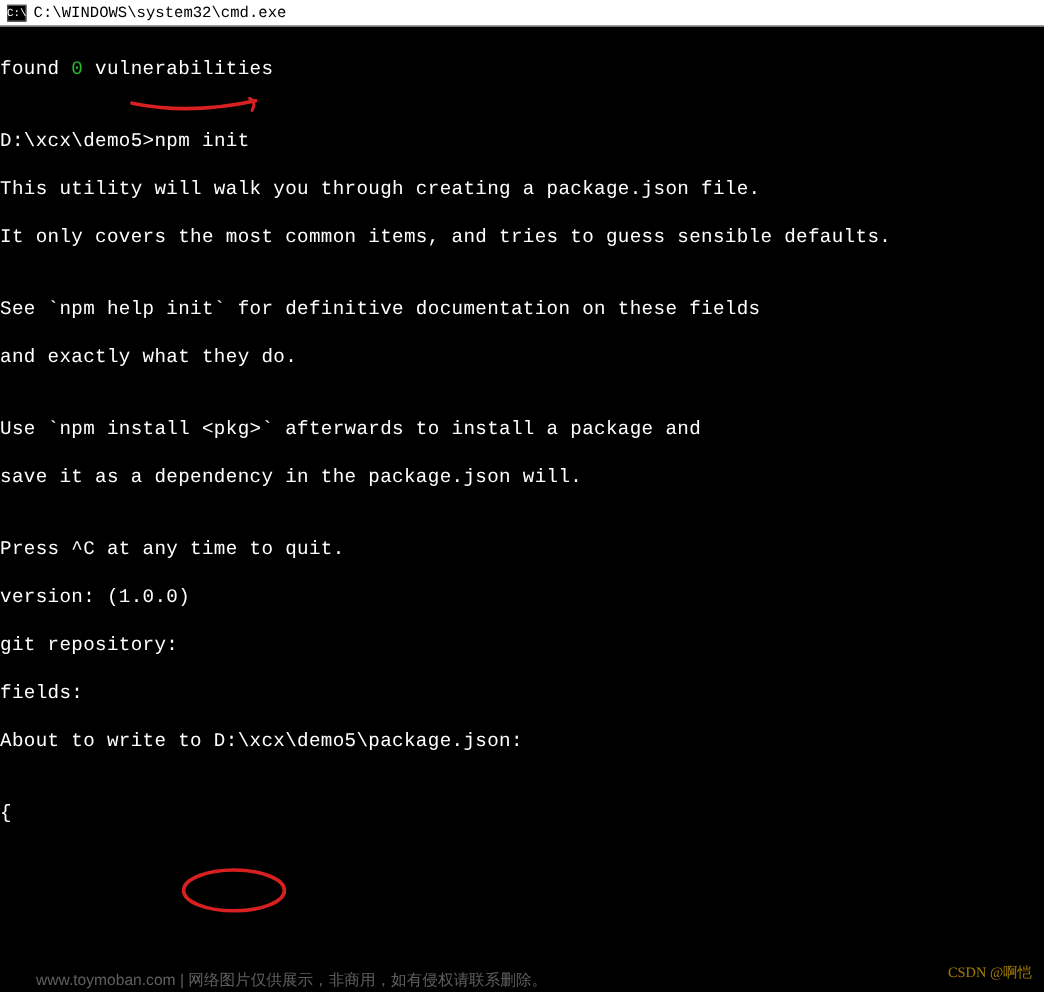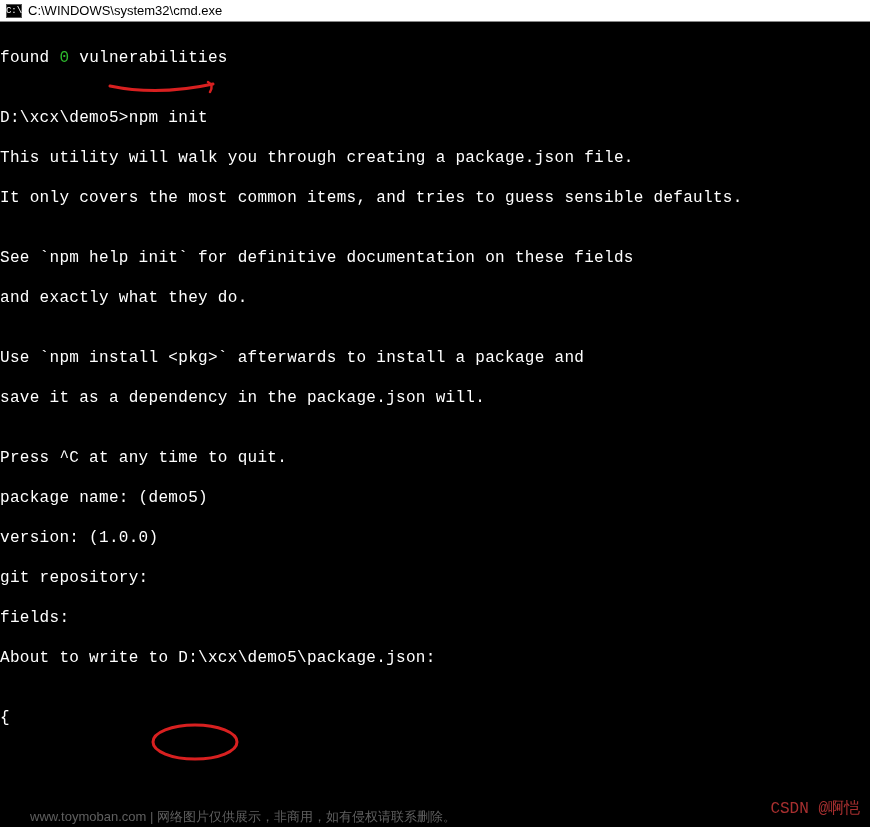"C:\WINDOWS\system32\cmd.exe" .titlebar-text { font-family: Liberation Sans, sans-serif -> Liberation Mono, monospace }
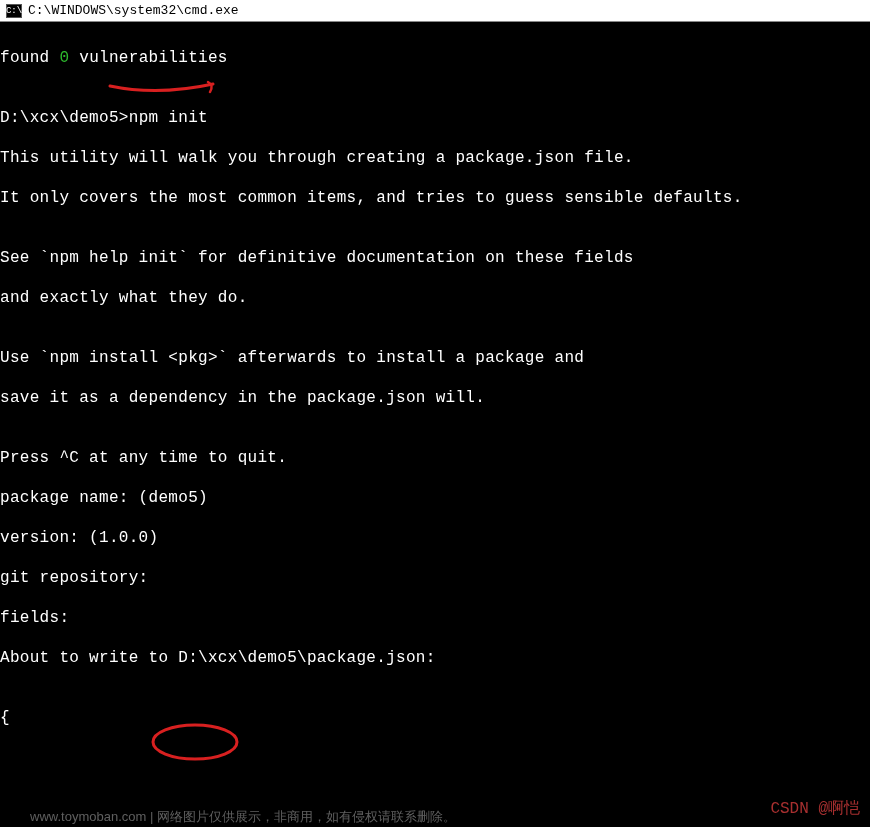"package name: (demo5)" span.line { html: <span>package name: (demo5)</span> -> none }
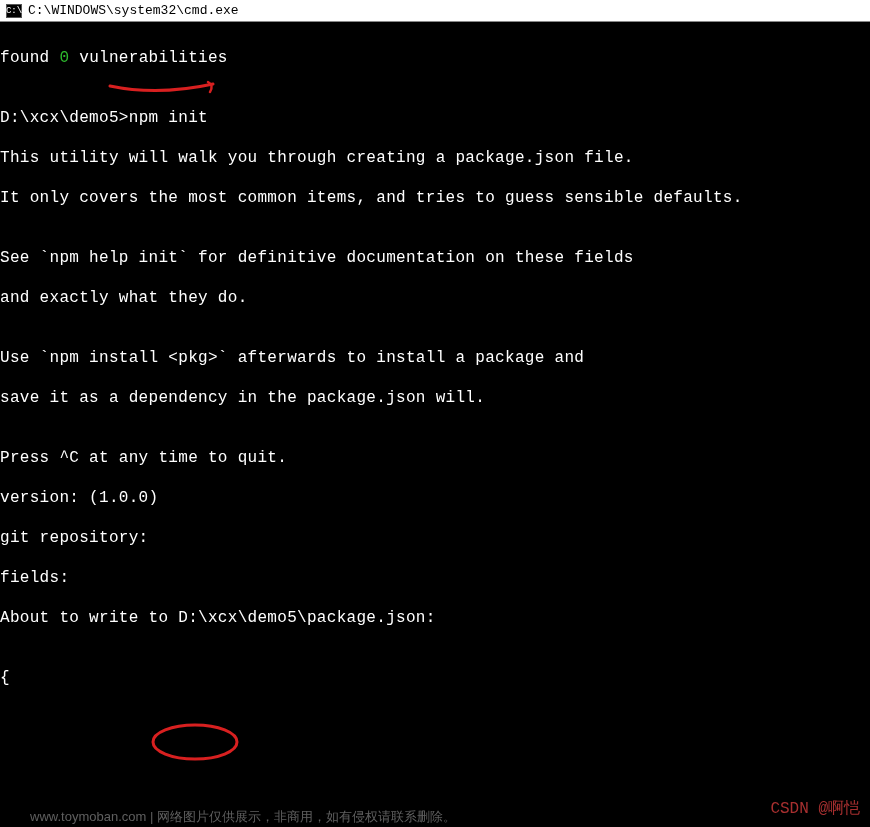"CSDN @啊恺" .watermark { color: #ef4444 -> #eab308; font-family: Liberation Mono, monospace -> Liberation Serif, serif; font-size: 16px -> 12px }
